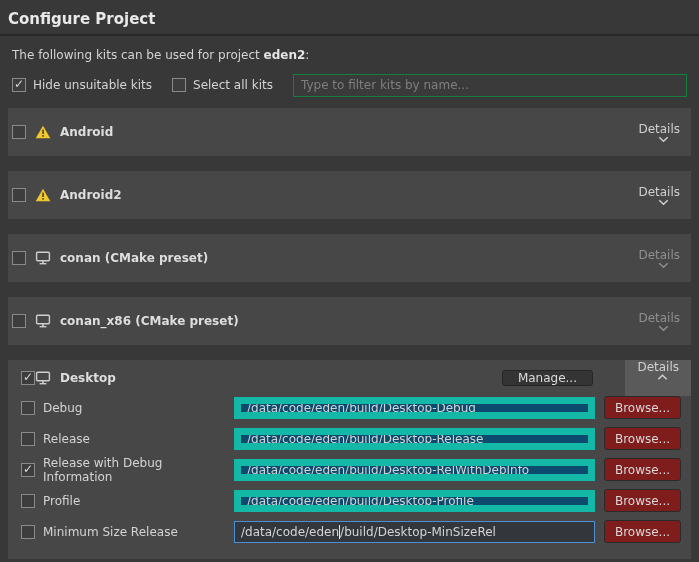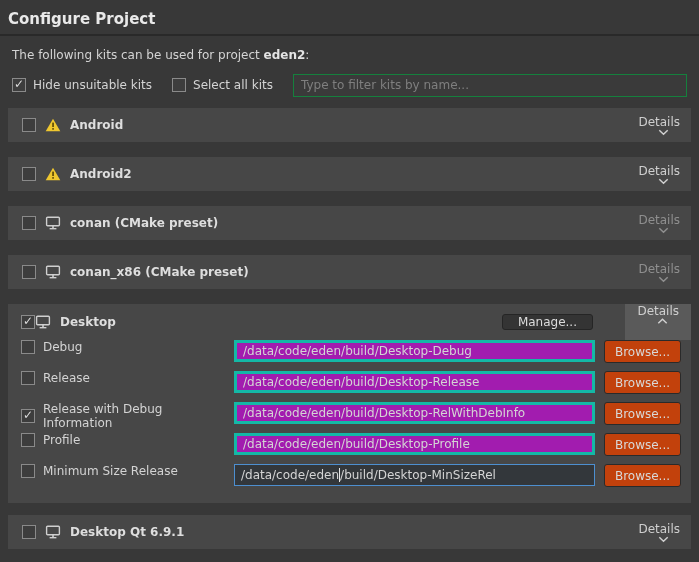"Android" .kit-row { height: 34px -> 48px; padding-left: 14px -> 4px }
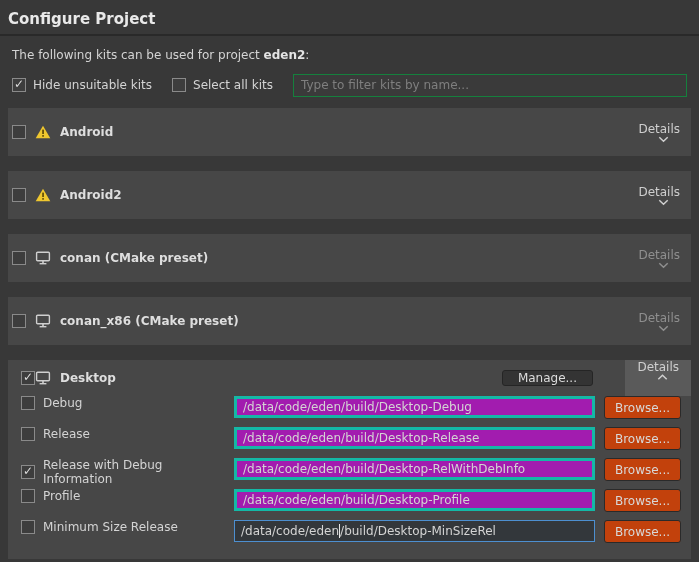"Debug" .cfg-row { align-items: flex-start -> center }
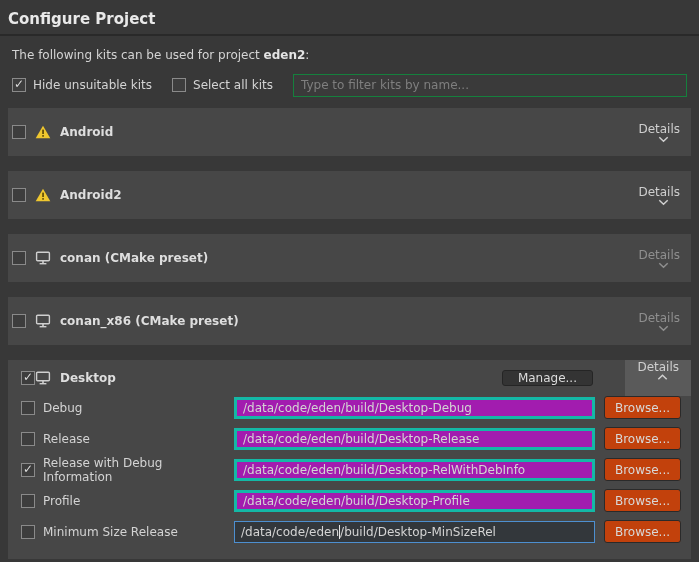"/data/code/eden/build/Desktop-Debug" .path-input { background: #a21caf -> #0c4a6e; border: 3px solid #14b8a6 -> 7px solid #14b8a6 }
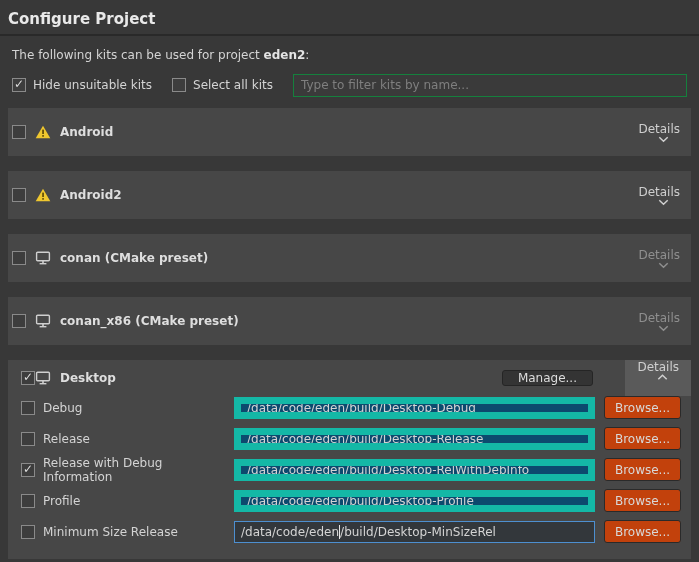"Browse..." .browse-btn { background: #c2410c -> #7f1d1d }
